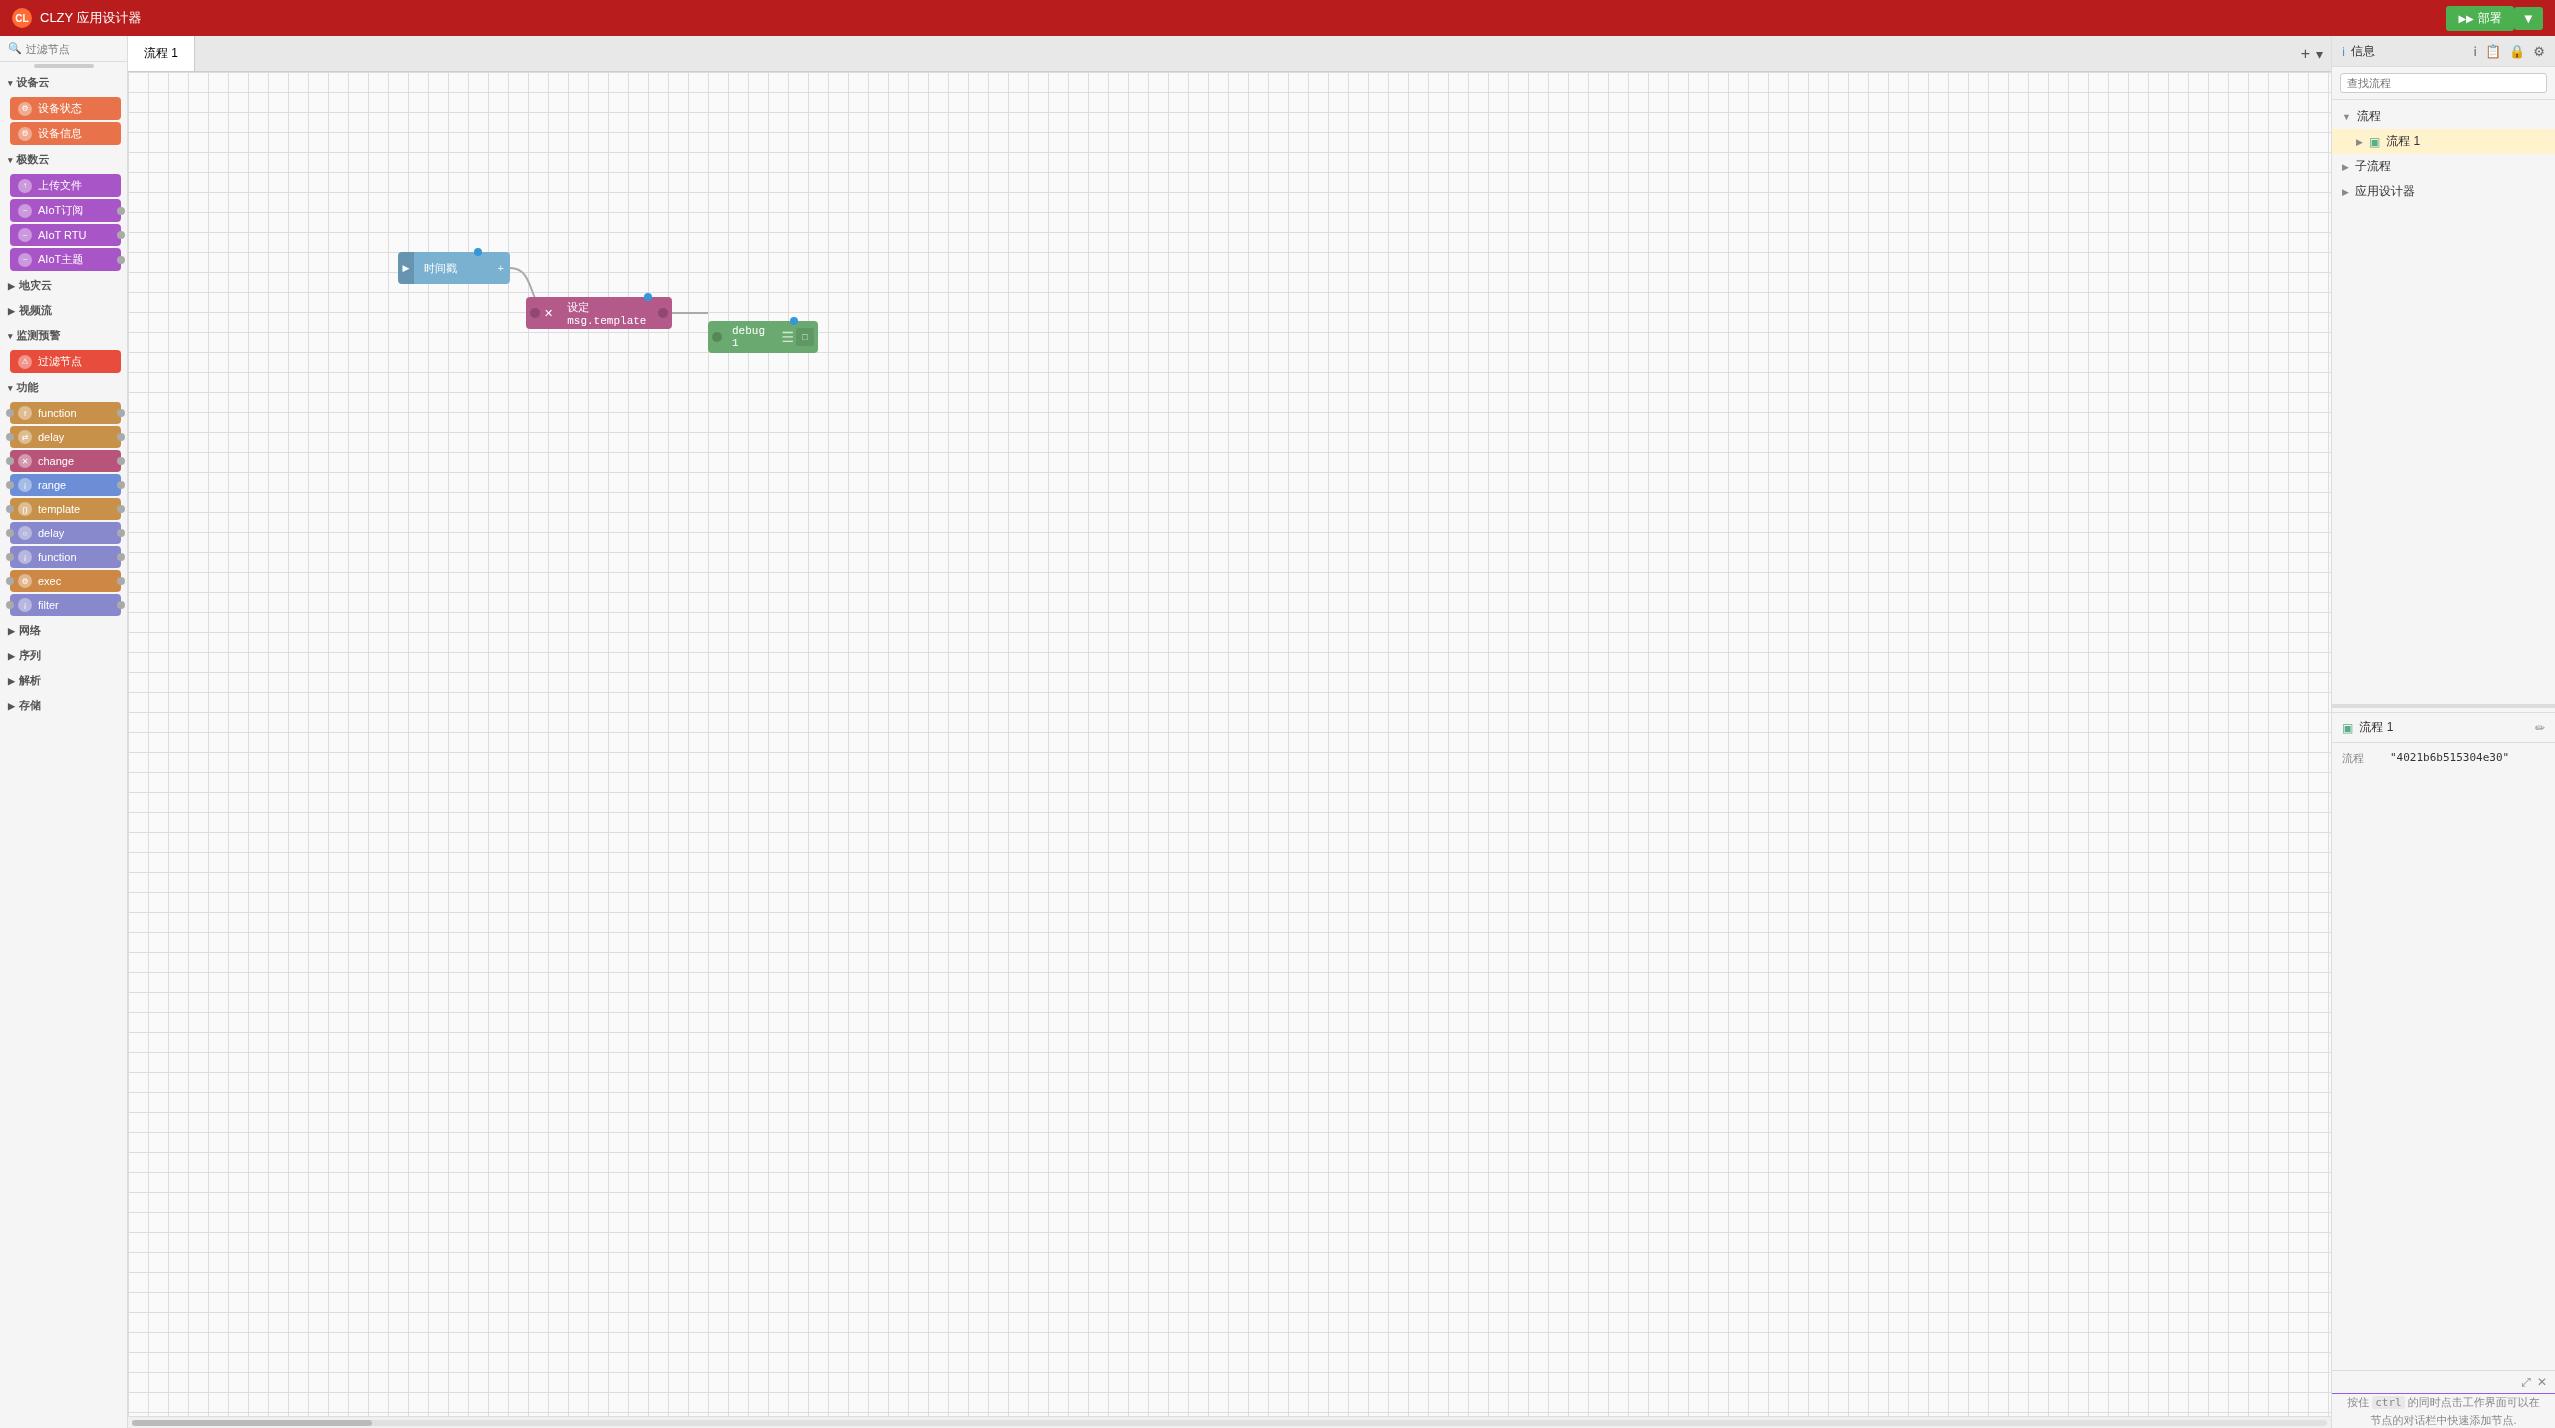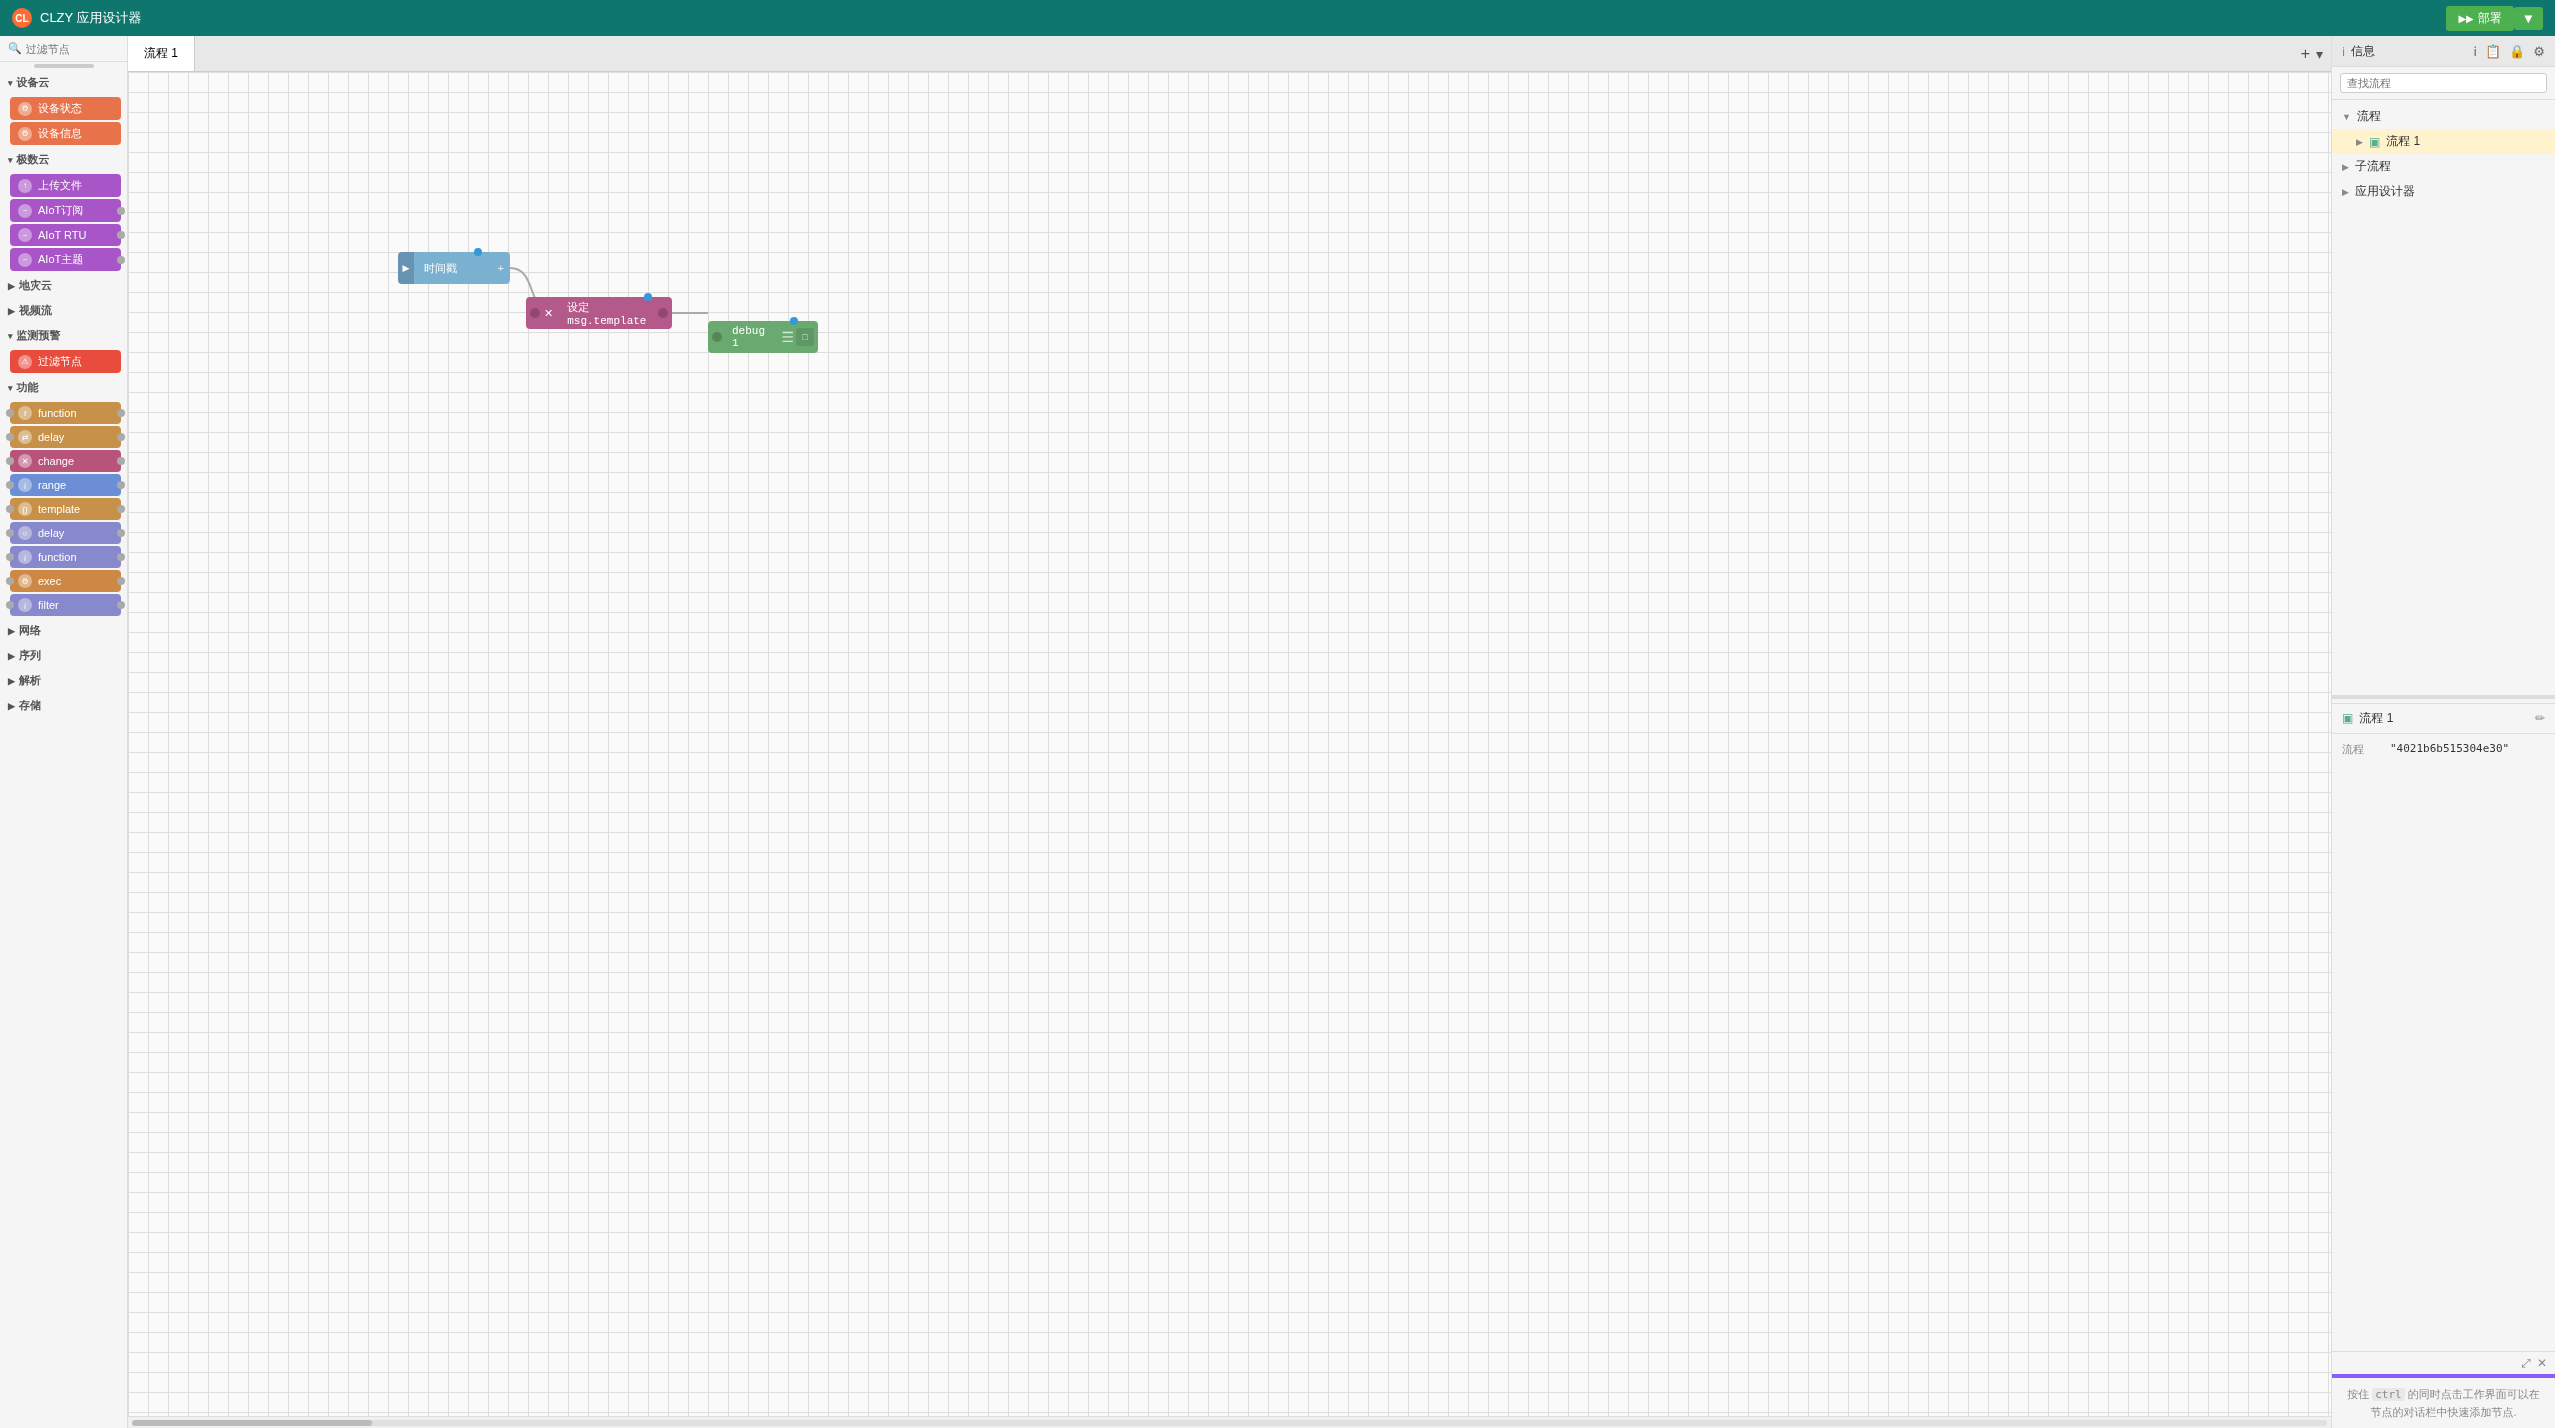"CL" .header { background: #0f766e -> #b91c1c }
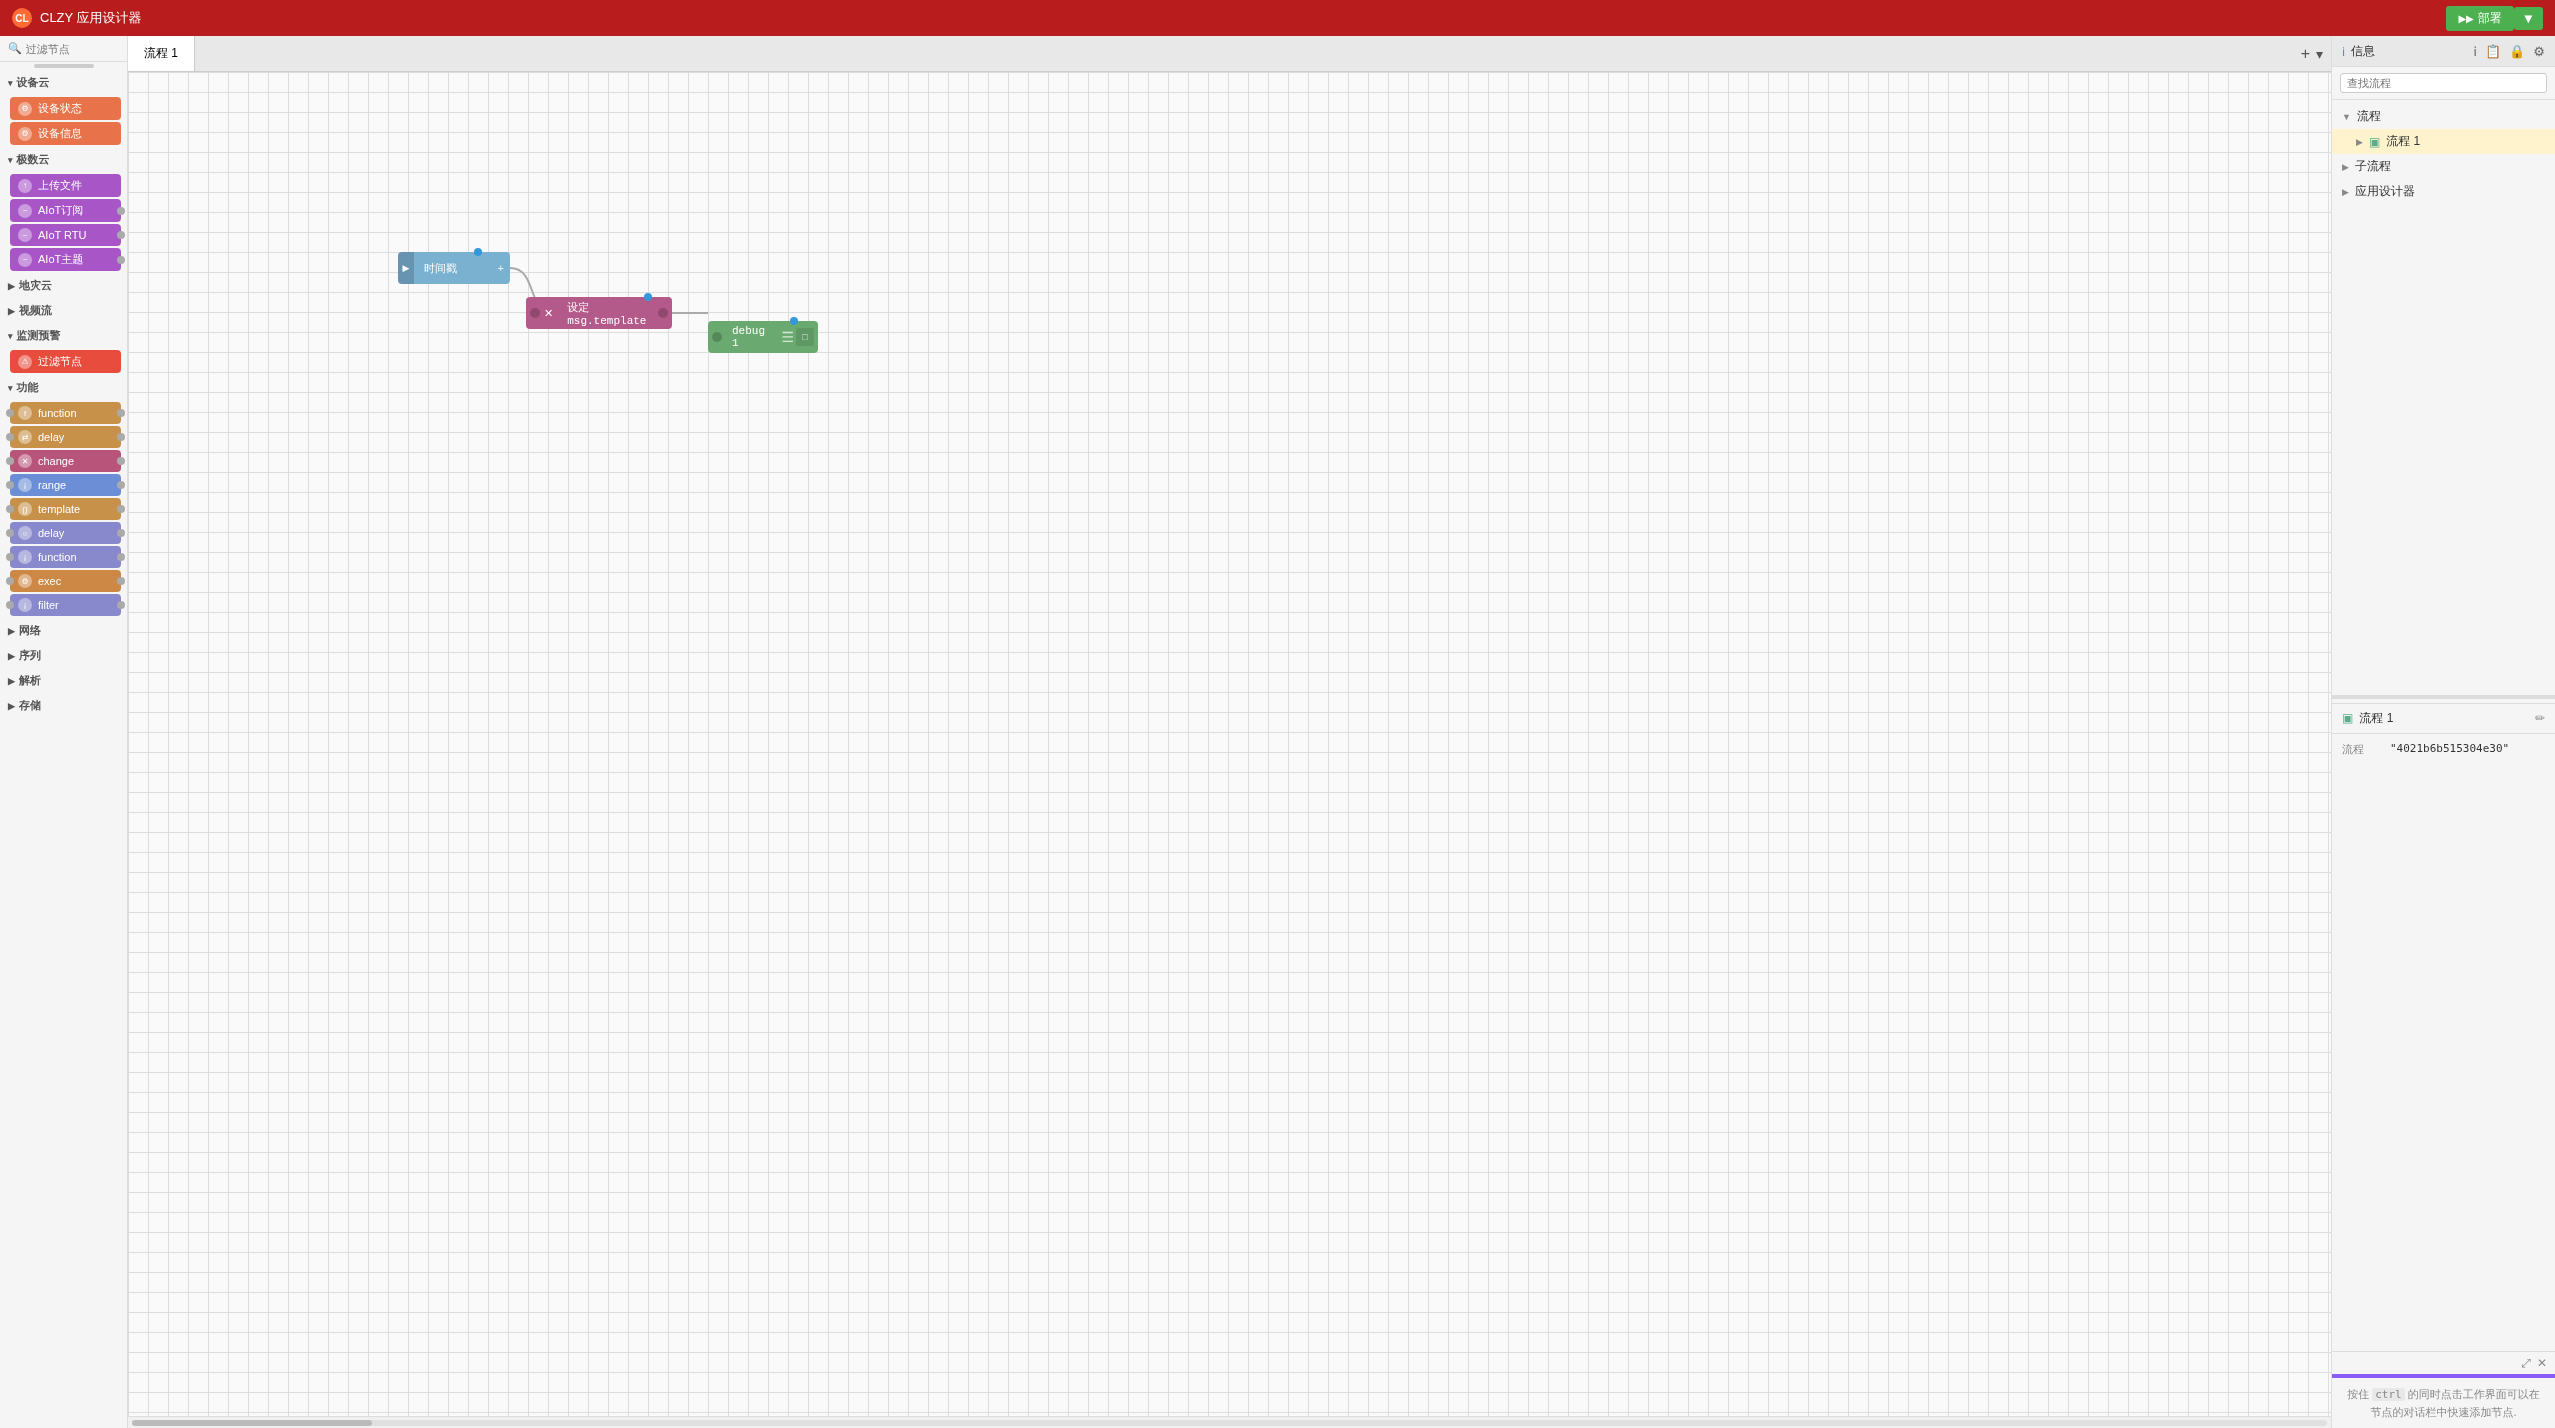"按住 ctrl 的同时点击工作界面可以在节点的对话栏中快速添加节点." .right-panel-hint { border-top: 4px solid #8b5cf6 -> 1px solid #8b5cf6; padding: 8px 12px -> 0 12px }
